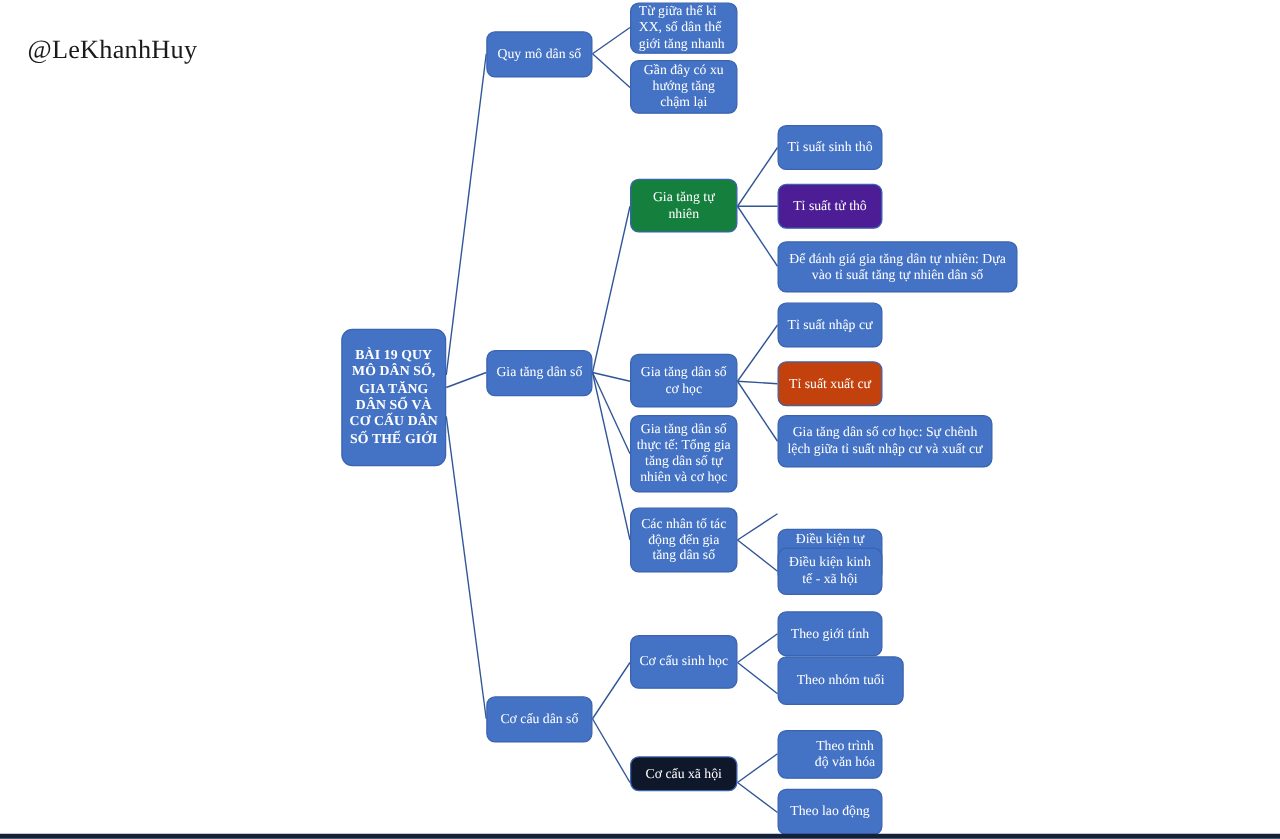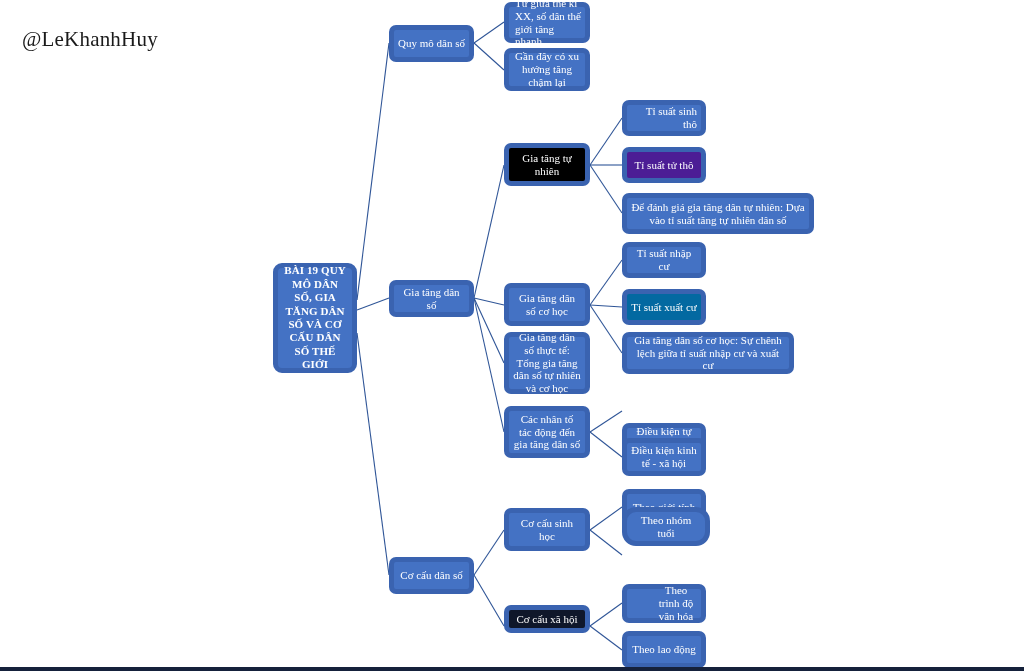"Từ giữa thế kỉ XX," .node { border: 5px solid #7f1d1d -> 1px solid #7f1d1d }
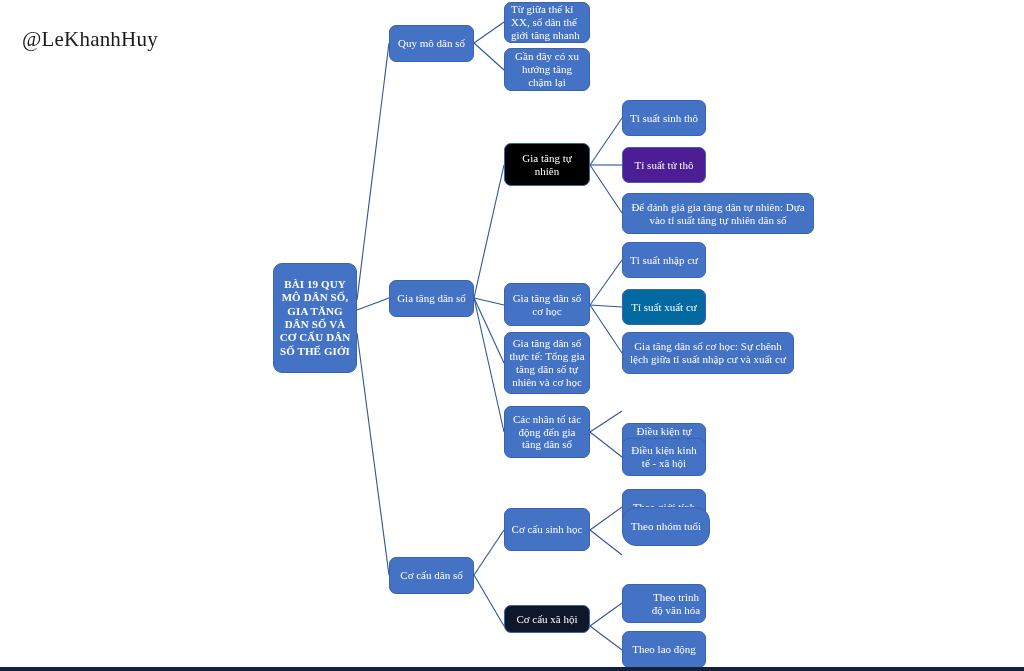"Gia tăng tự nhiên" div.node { background: #000000 -> #15803d }
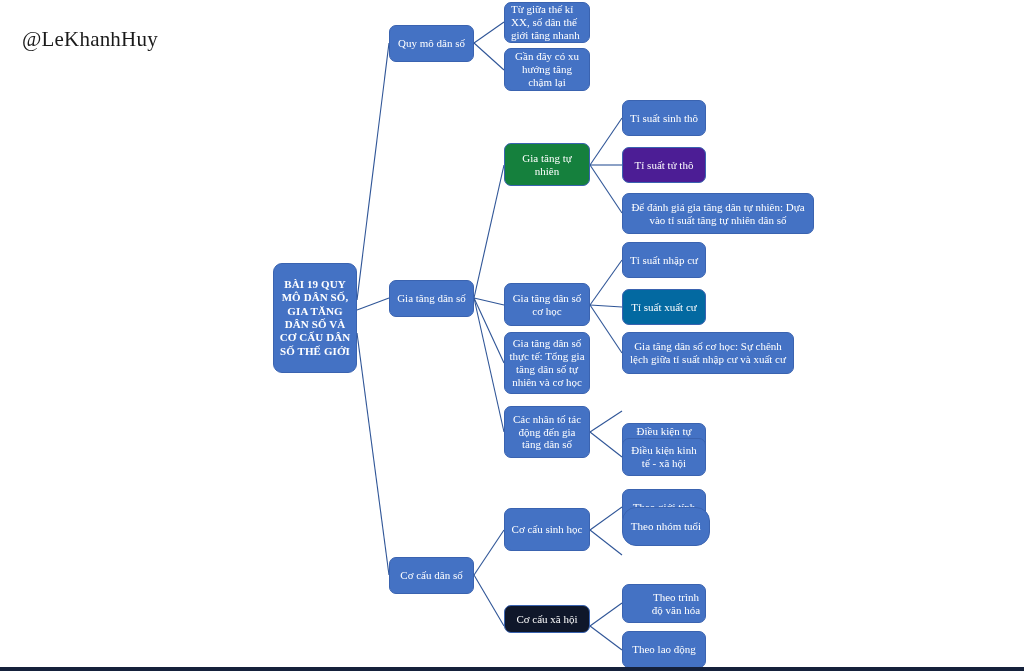"Tỉ suất xuất cư" div.node { background: #0369a1 -> #c2410c }
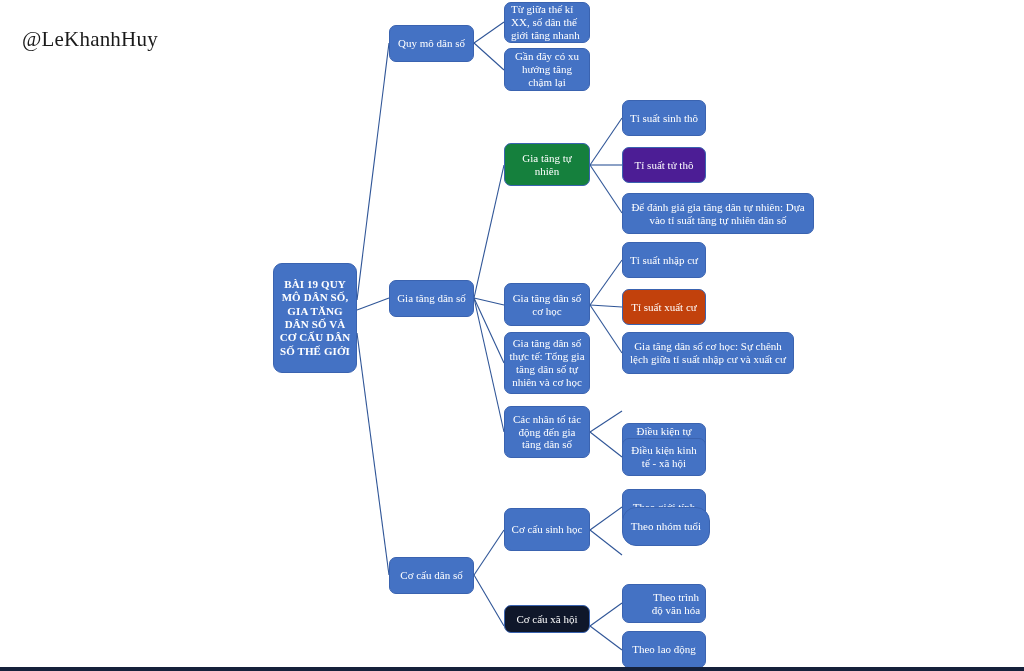"Theo nhóm tuổi" div.node { border-radius: 14px -> none; top: 507px -> 525px; width: 88px -> 101px }
